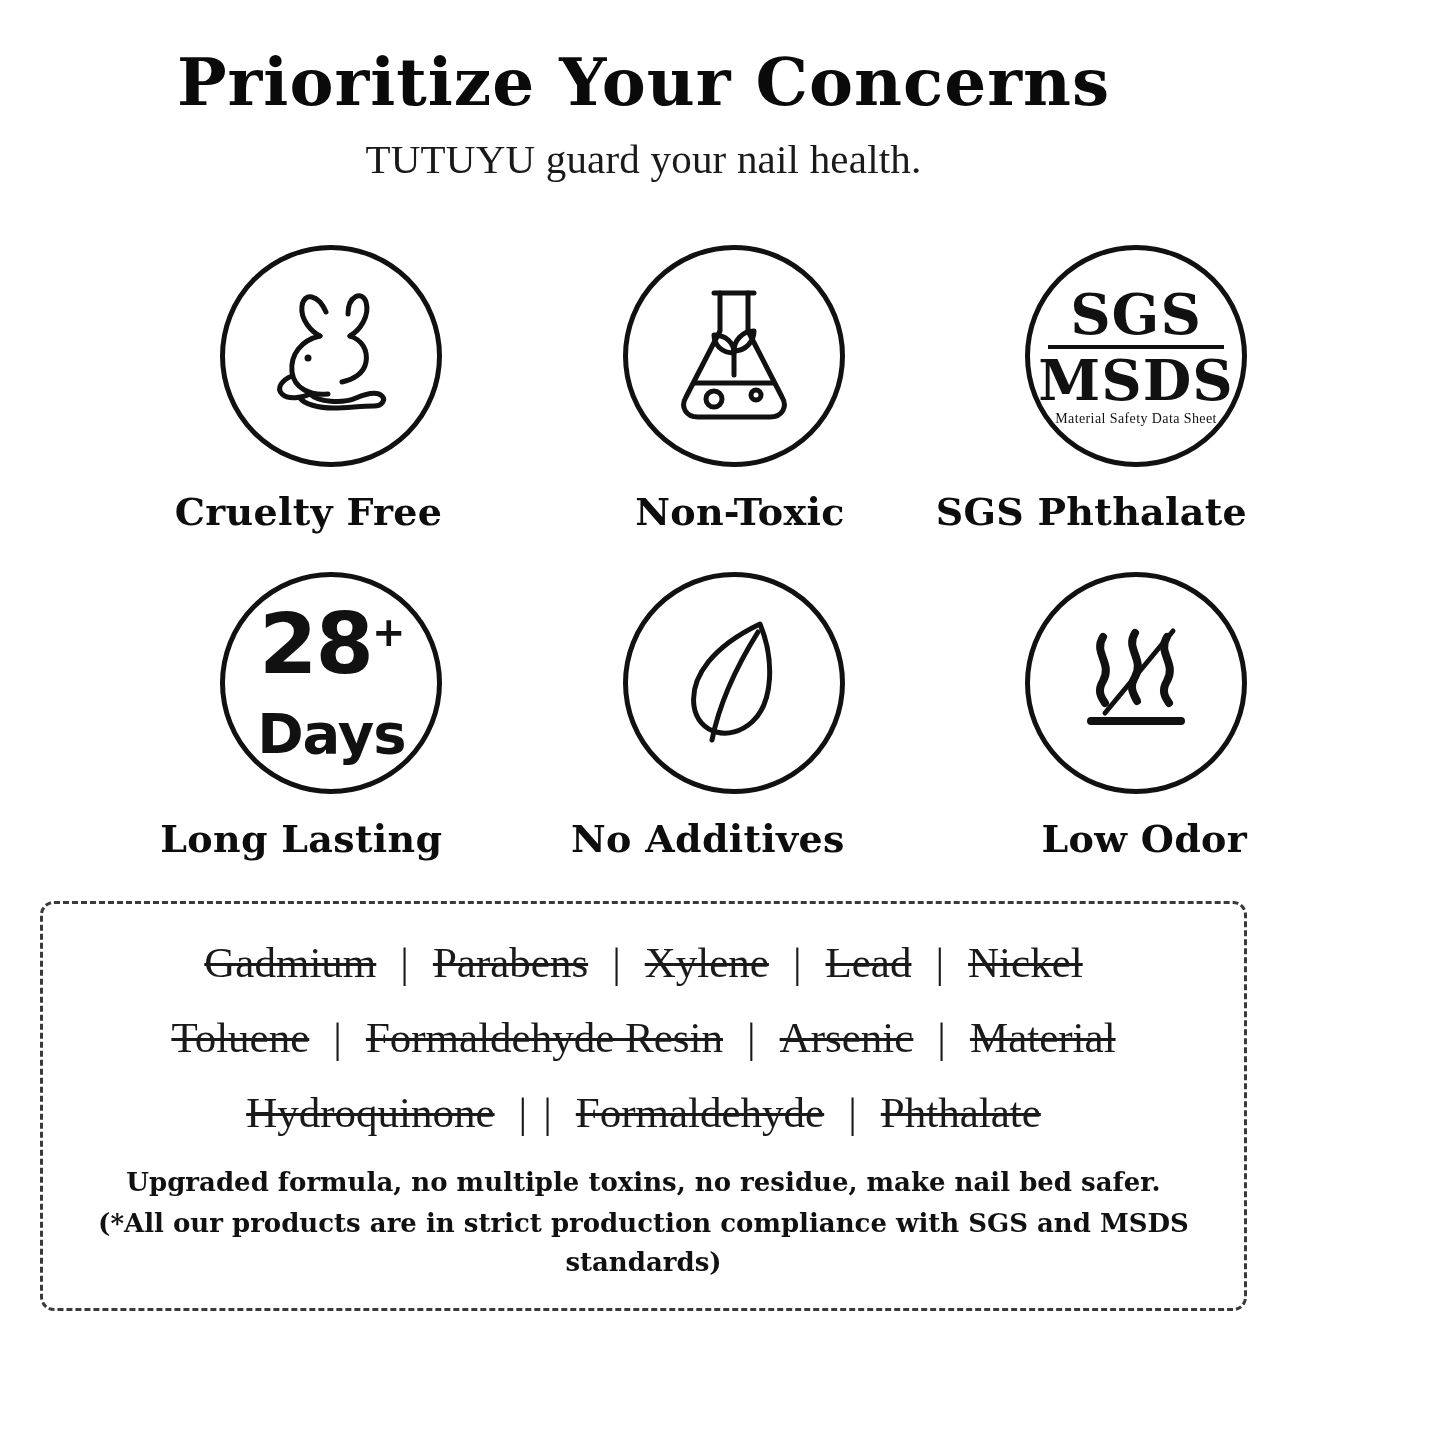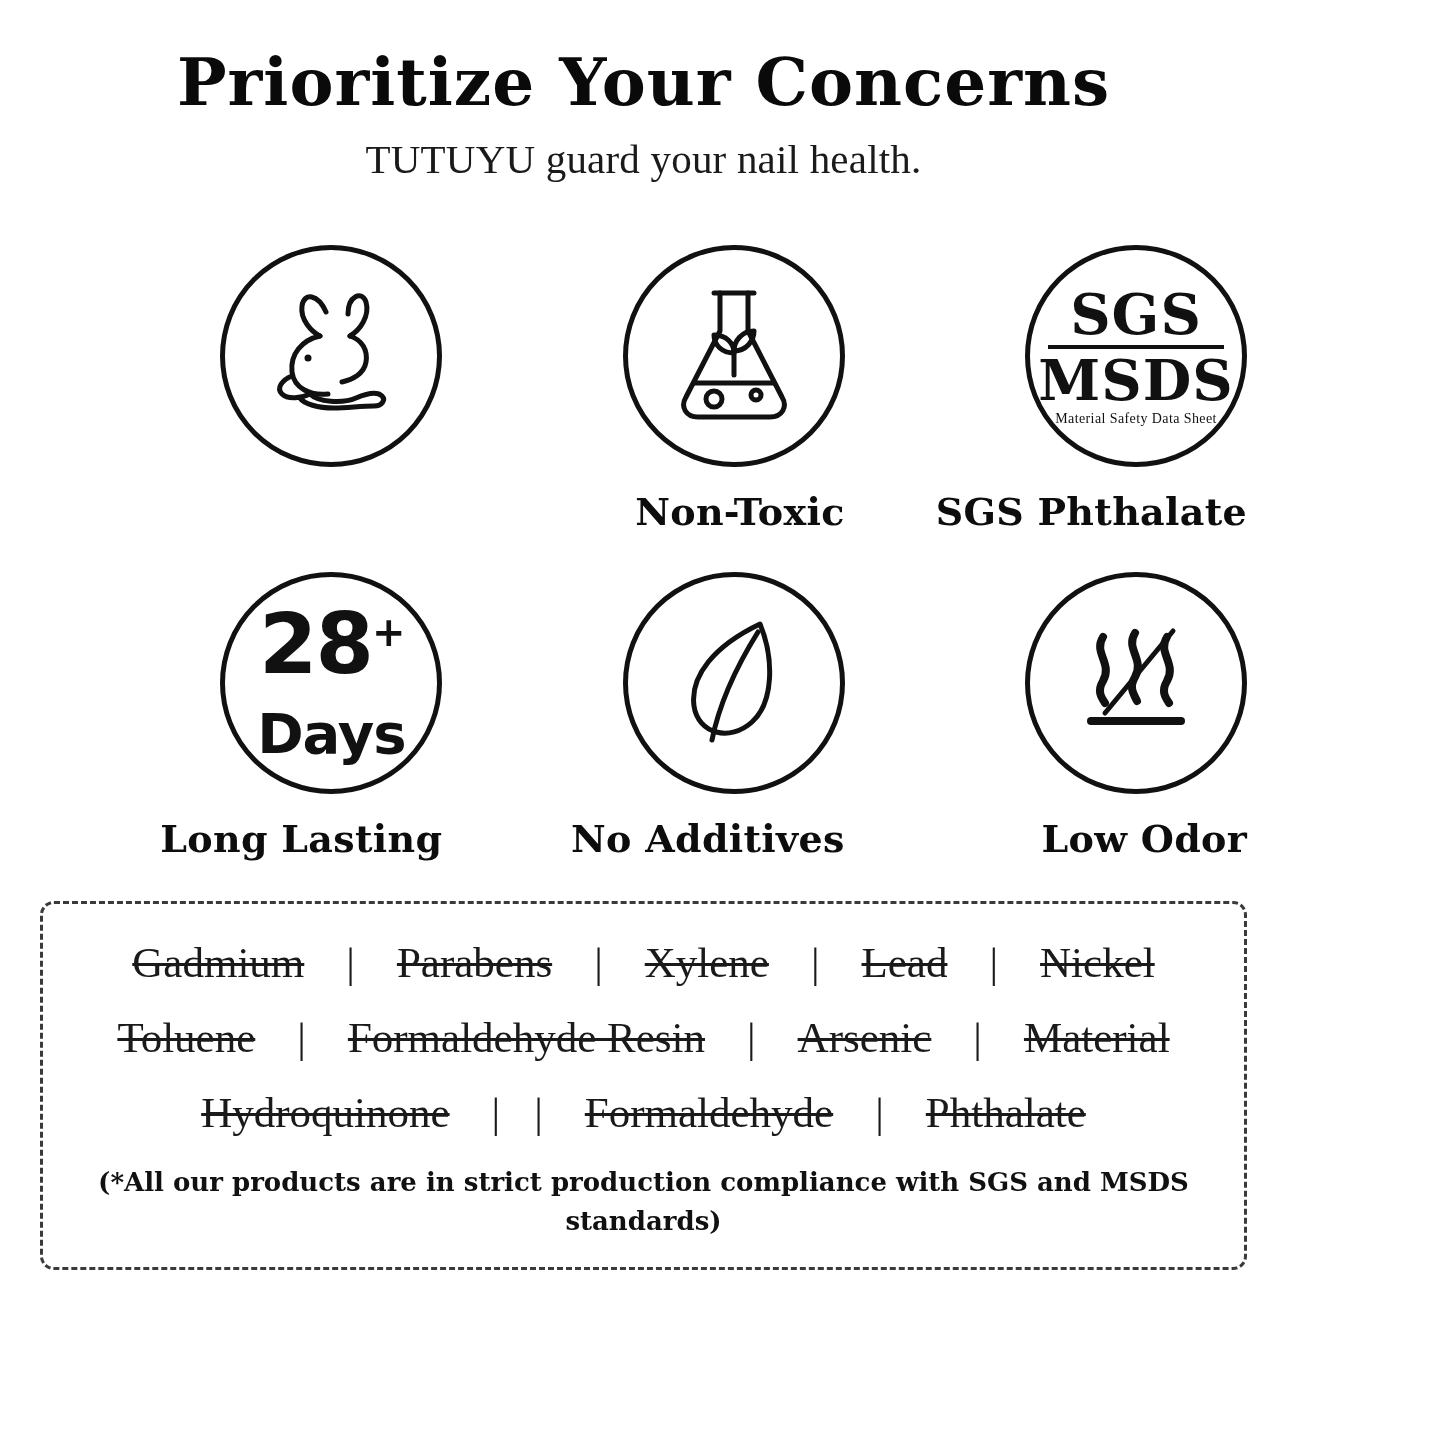"Cruelty Free" div.cell-label { html: none -> <div>Cruelty Free</div> }
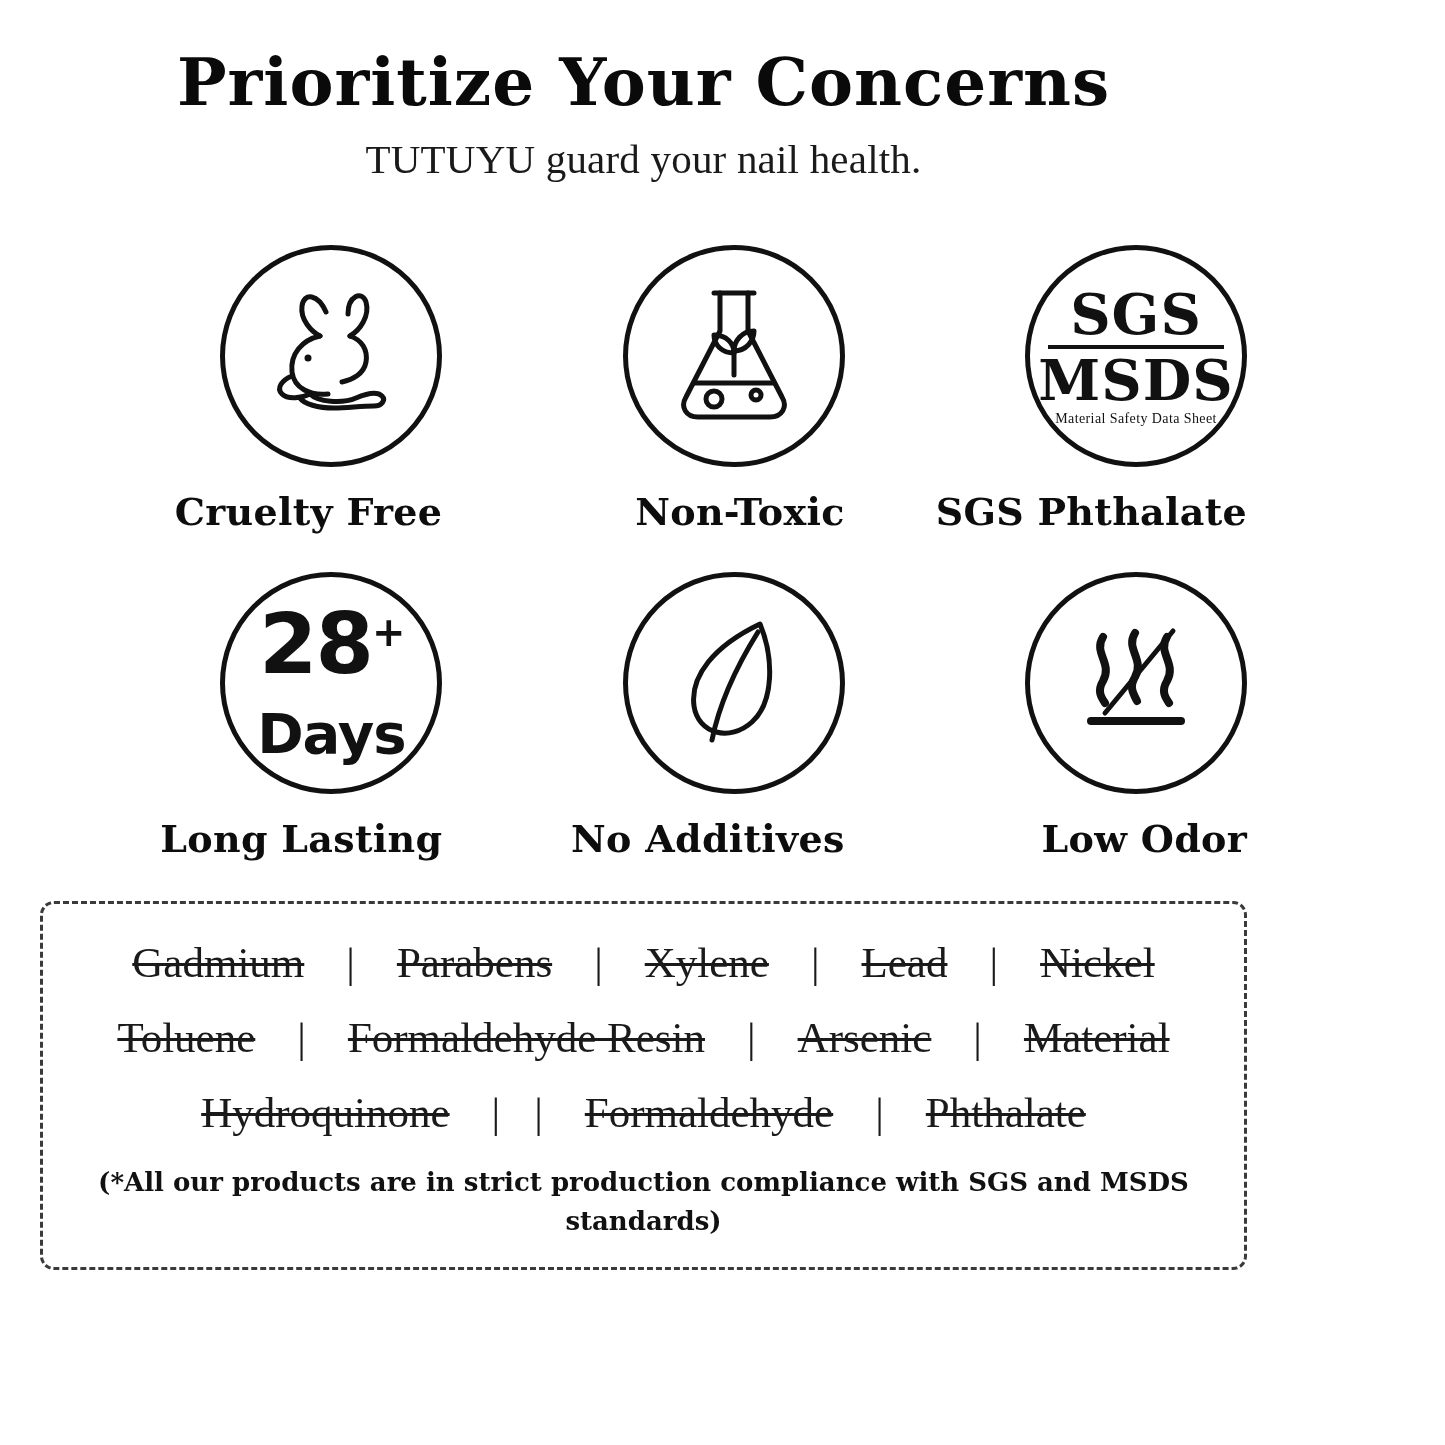"Gadmium" .chem-row { gap: 18px -> 0px }
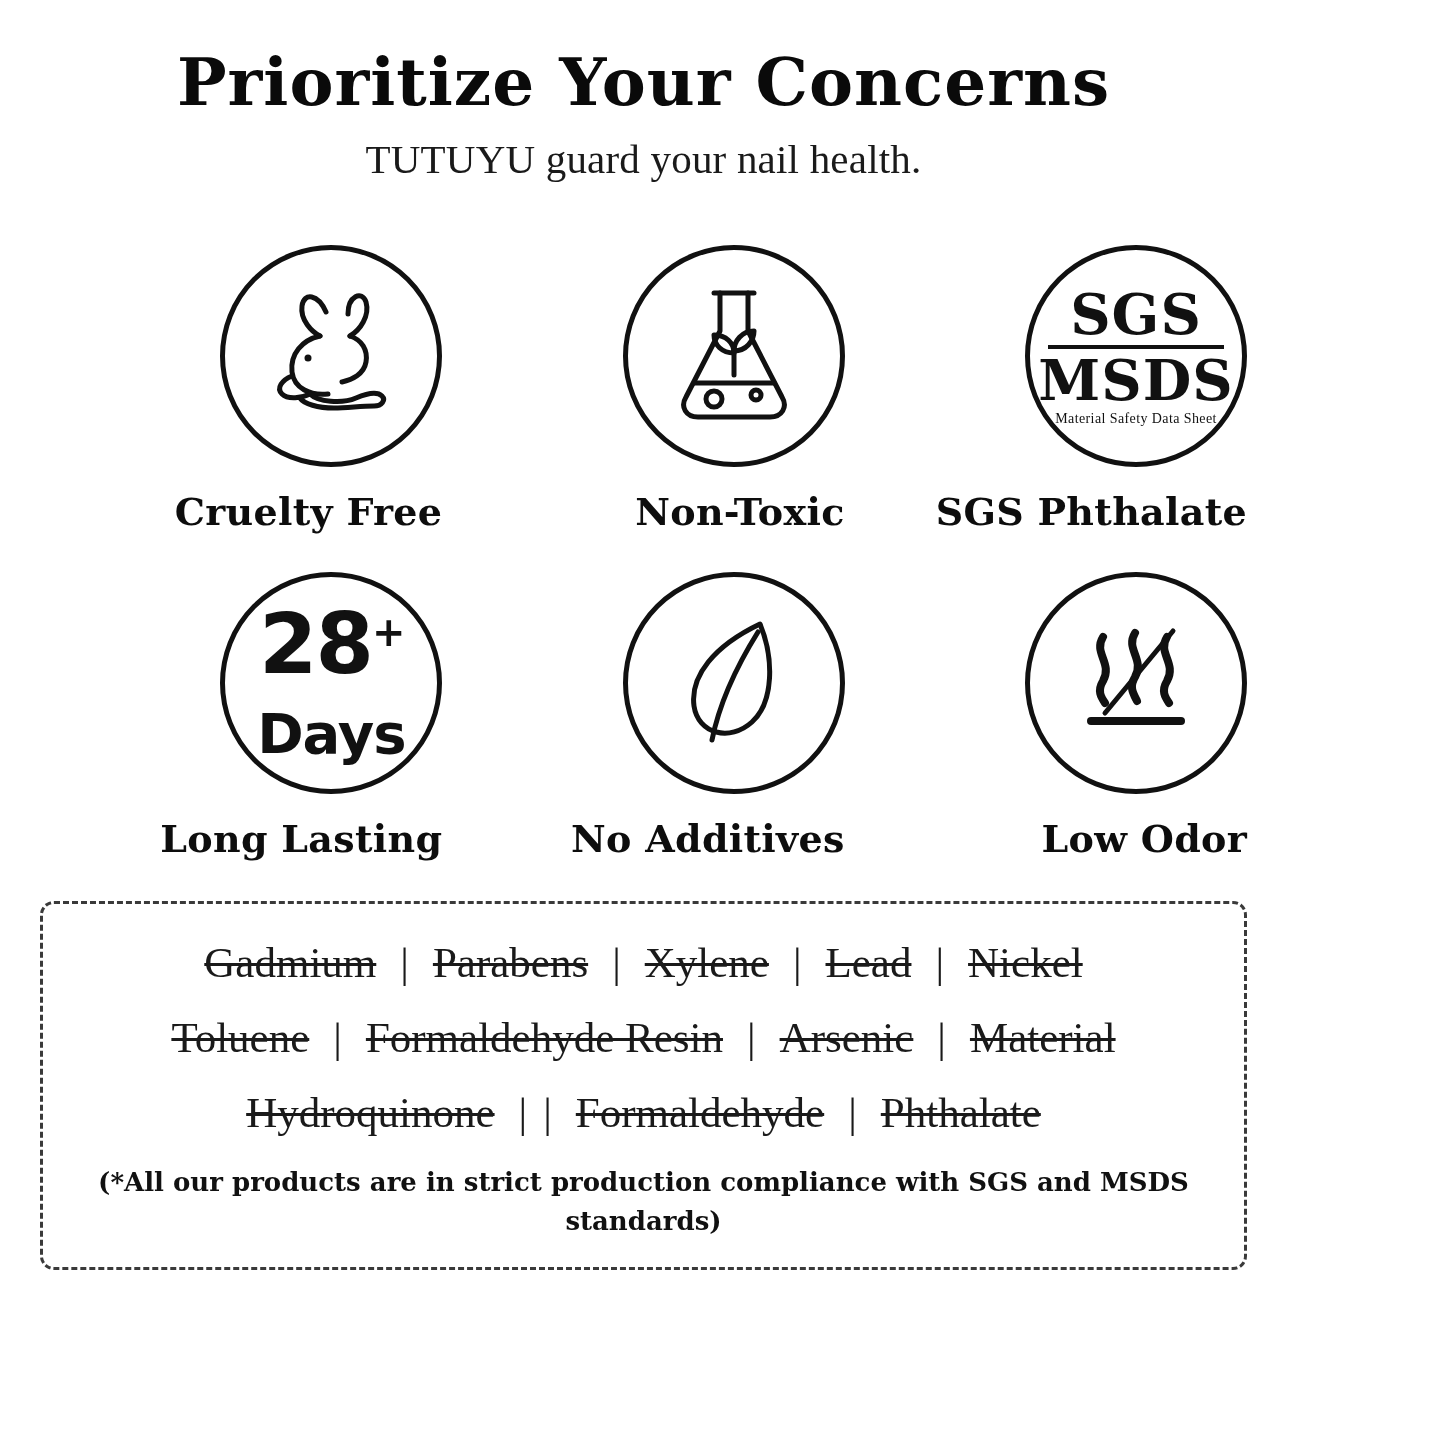"Upgraded formula, no multiple toxins," div.note { html: none -> <div>Upgraded formula, no multiple toxins, no residue, make nail bed safer.</div> }
